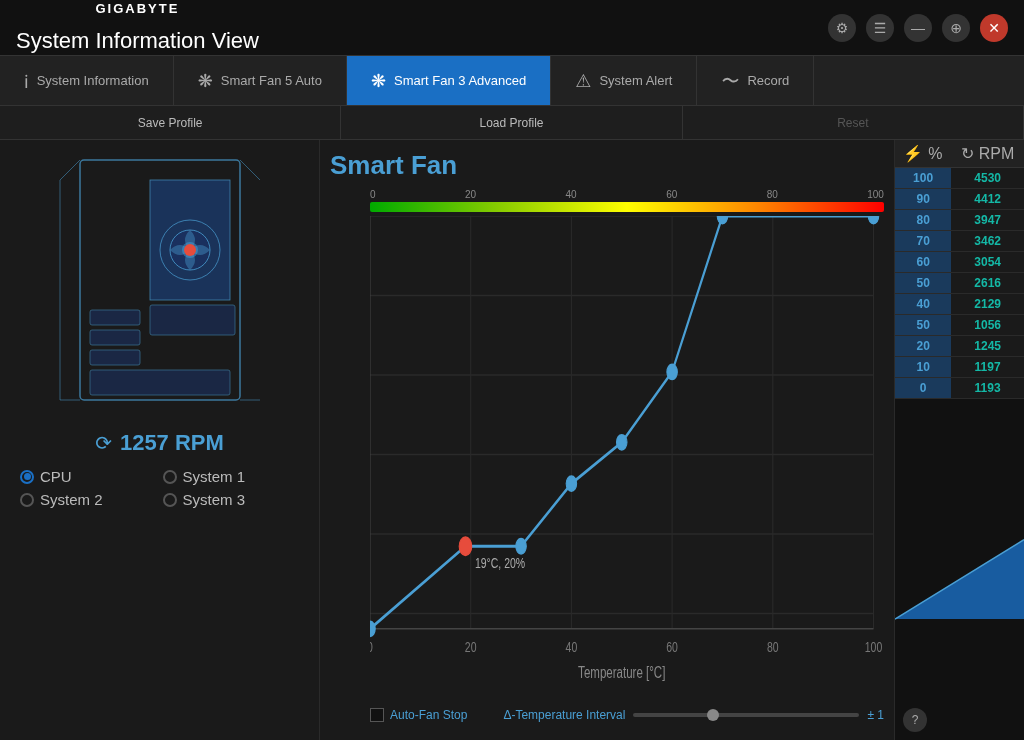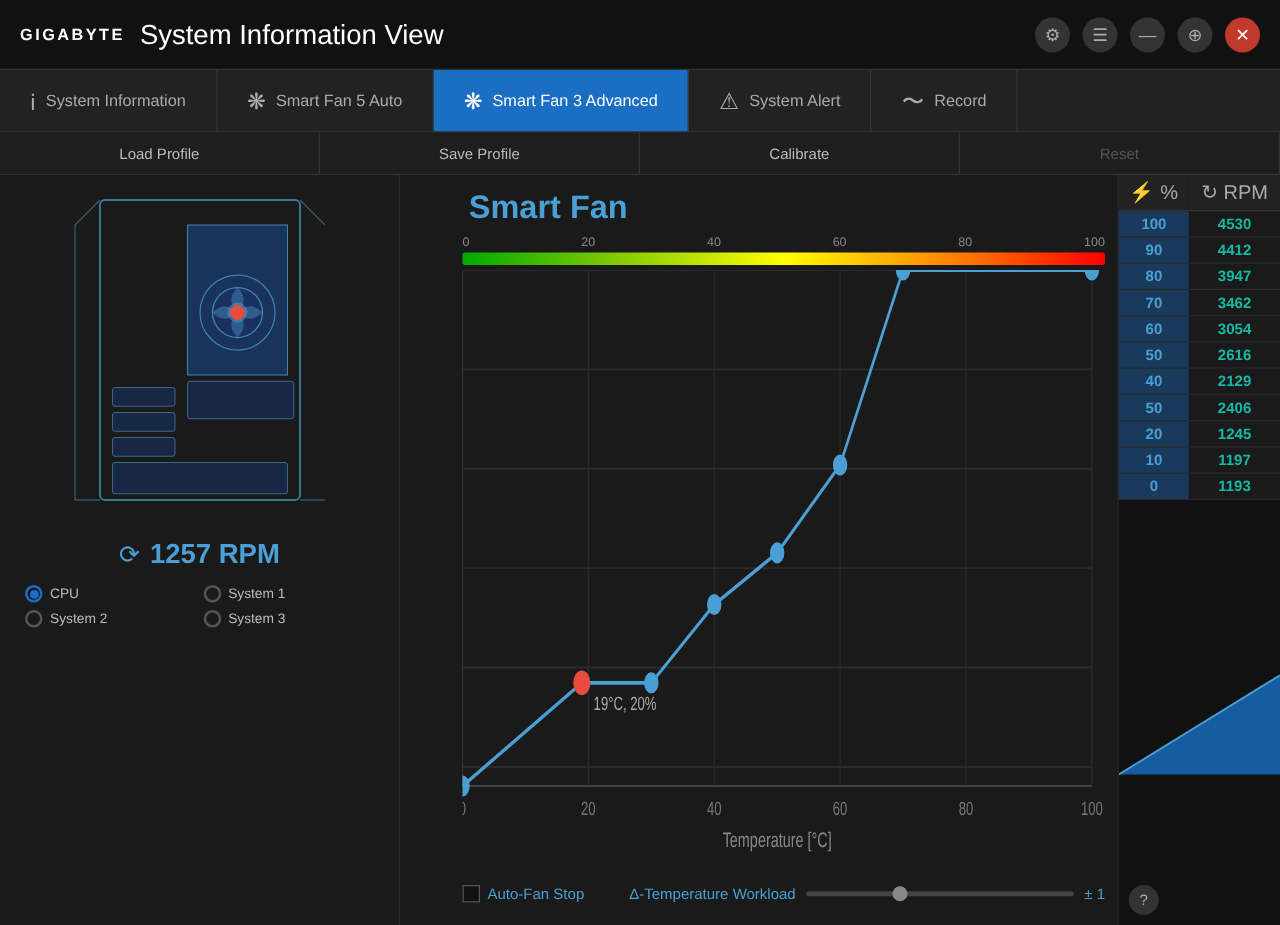"GIGABYTE" div { flex-direction: none -> column }
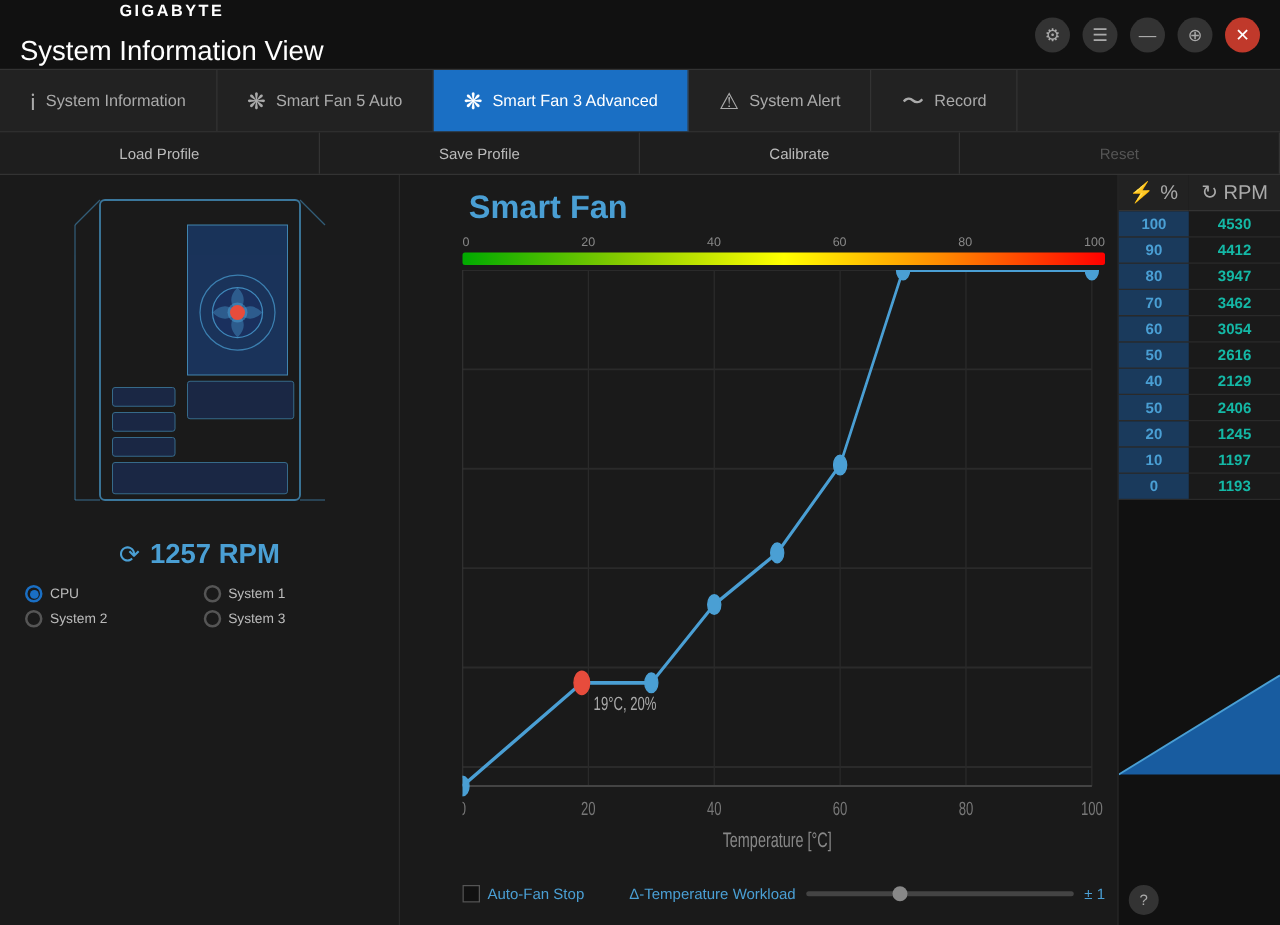"Load Profile" div.sub-btn { order: before "Save Profile" -> after "Save Profile" }
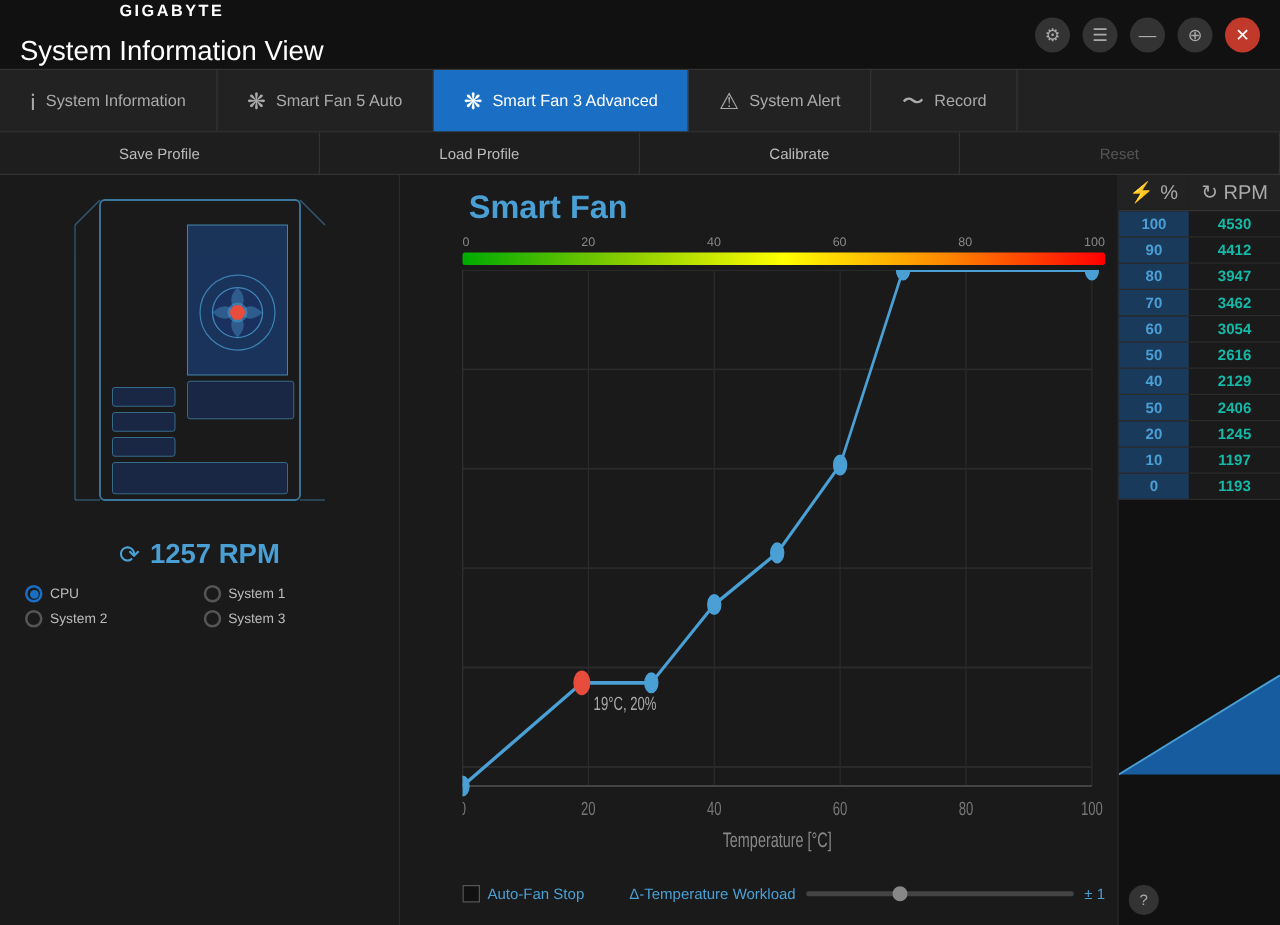"Calibrate" div.sub-btn { html: <div>Calibrate</div> -> none }
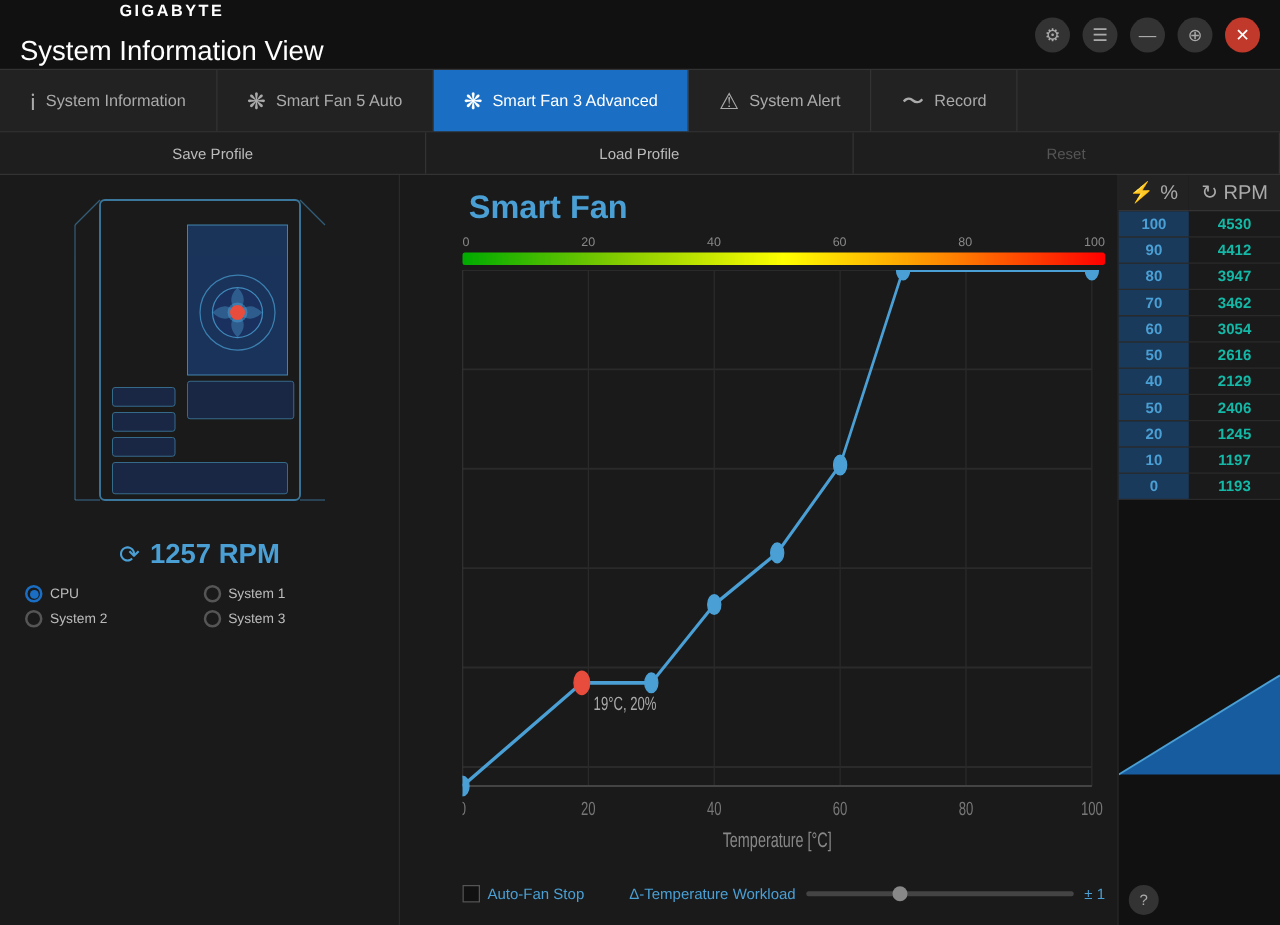"Smart Fan" .chart-title-fan { margin-left: 45px -> none }
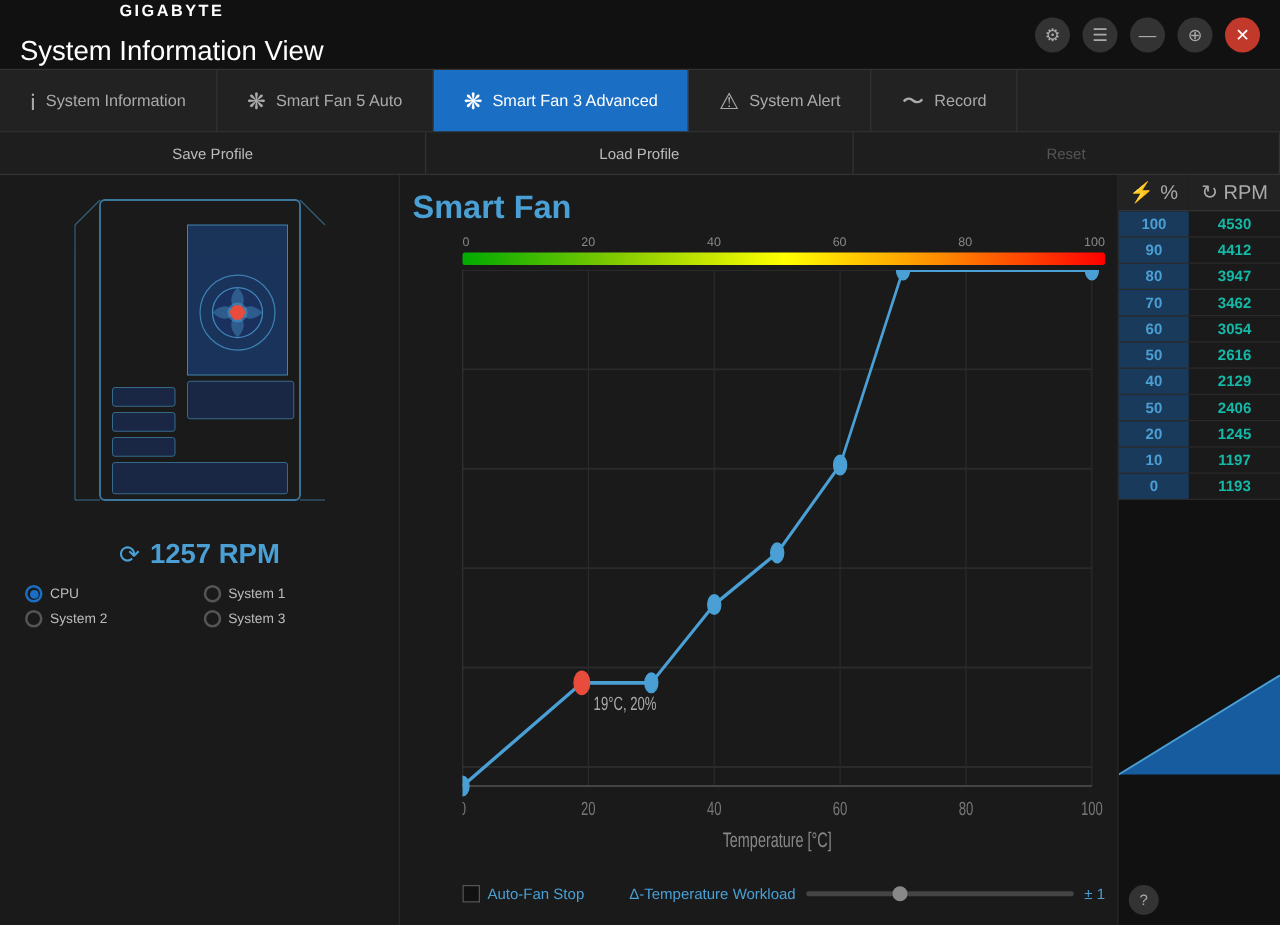"2406" td { text: 2406 -> 1056 }
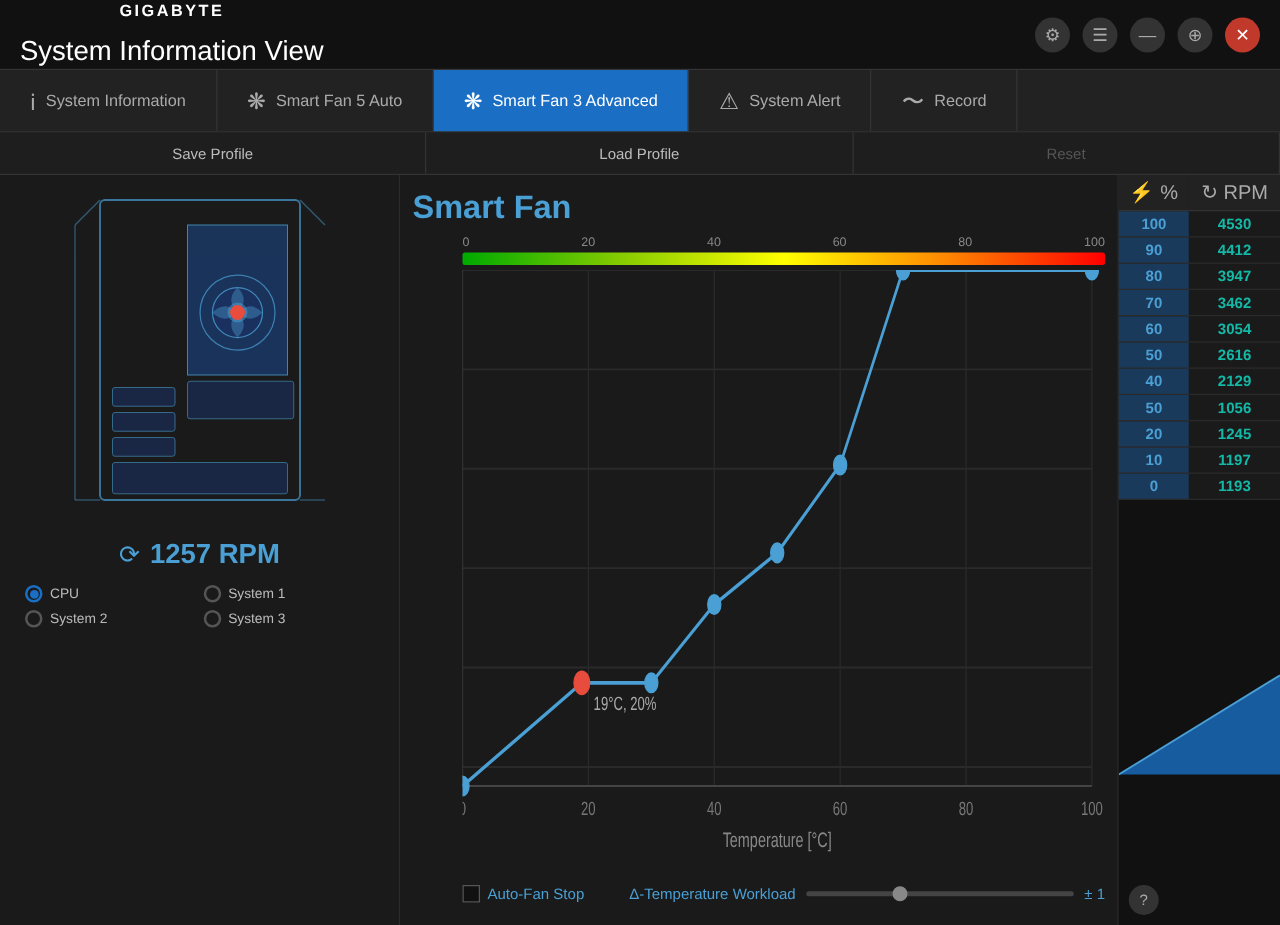"CPU" .fan-option { font-size: 11px -> 15px }
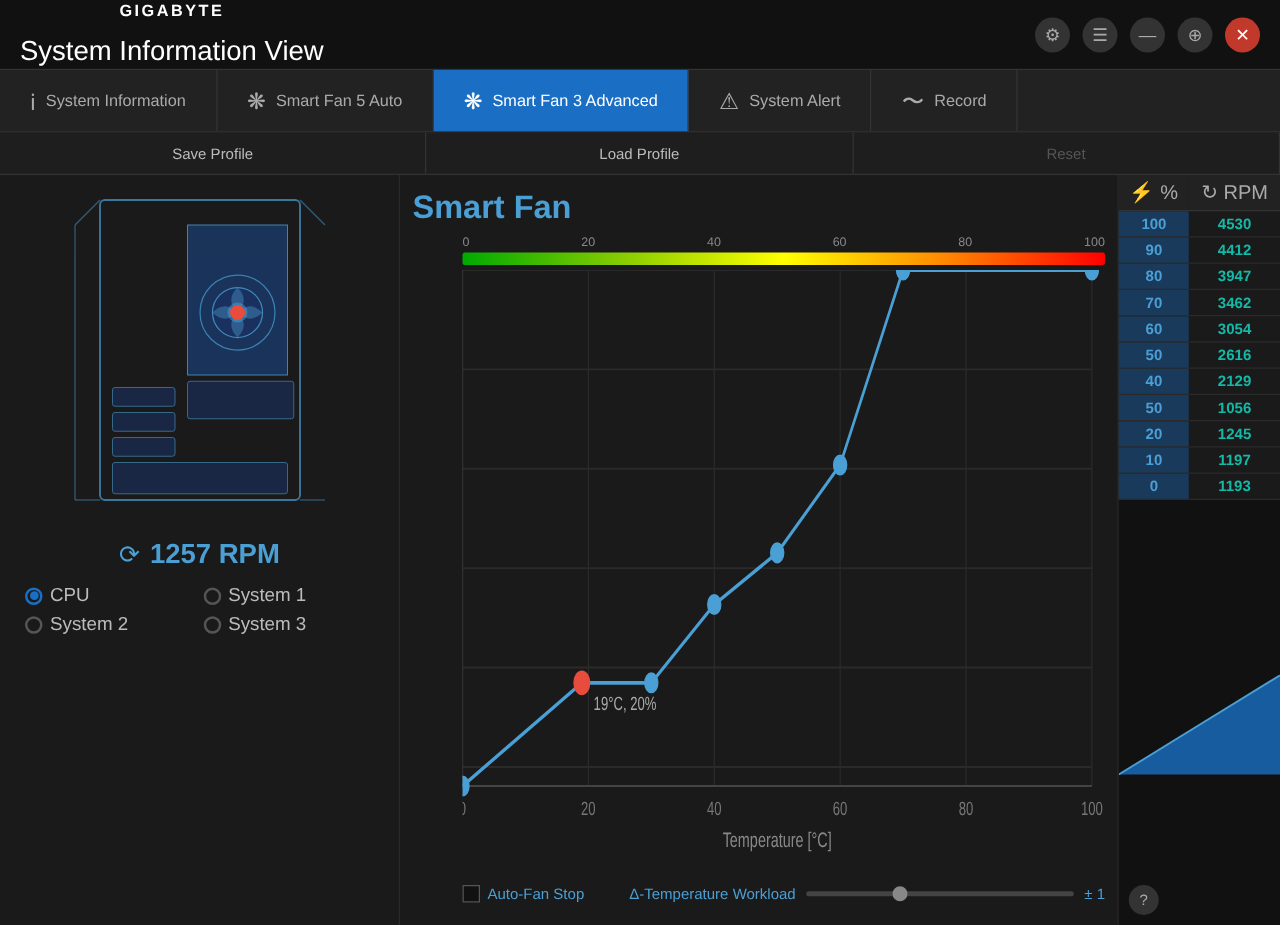"Δ-Temperature Workload" span { text: Workload -> Interval }
